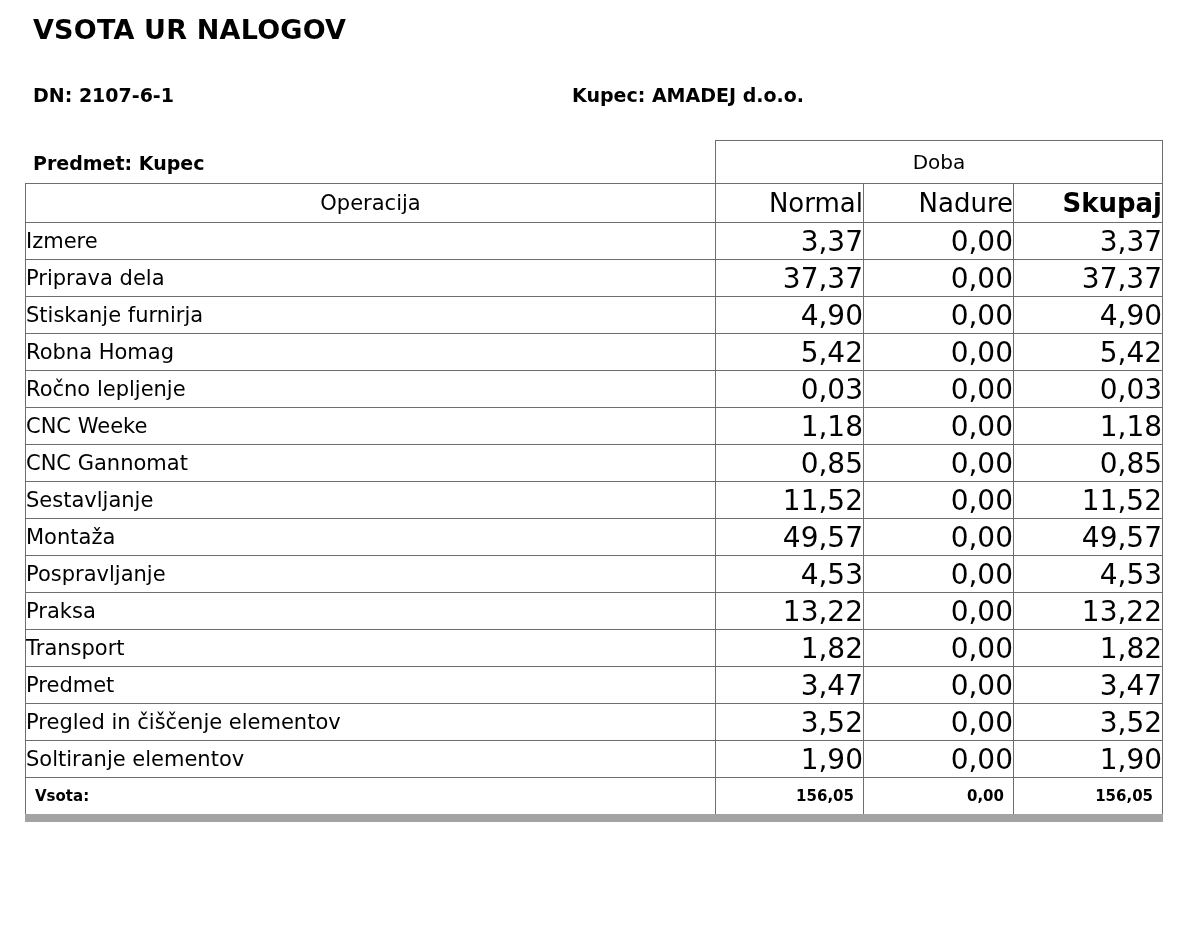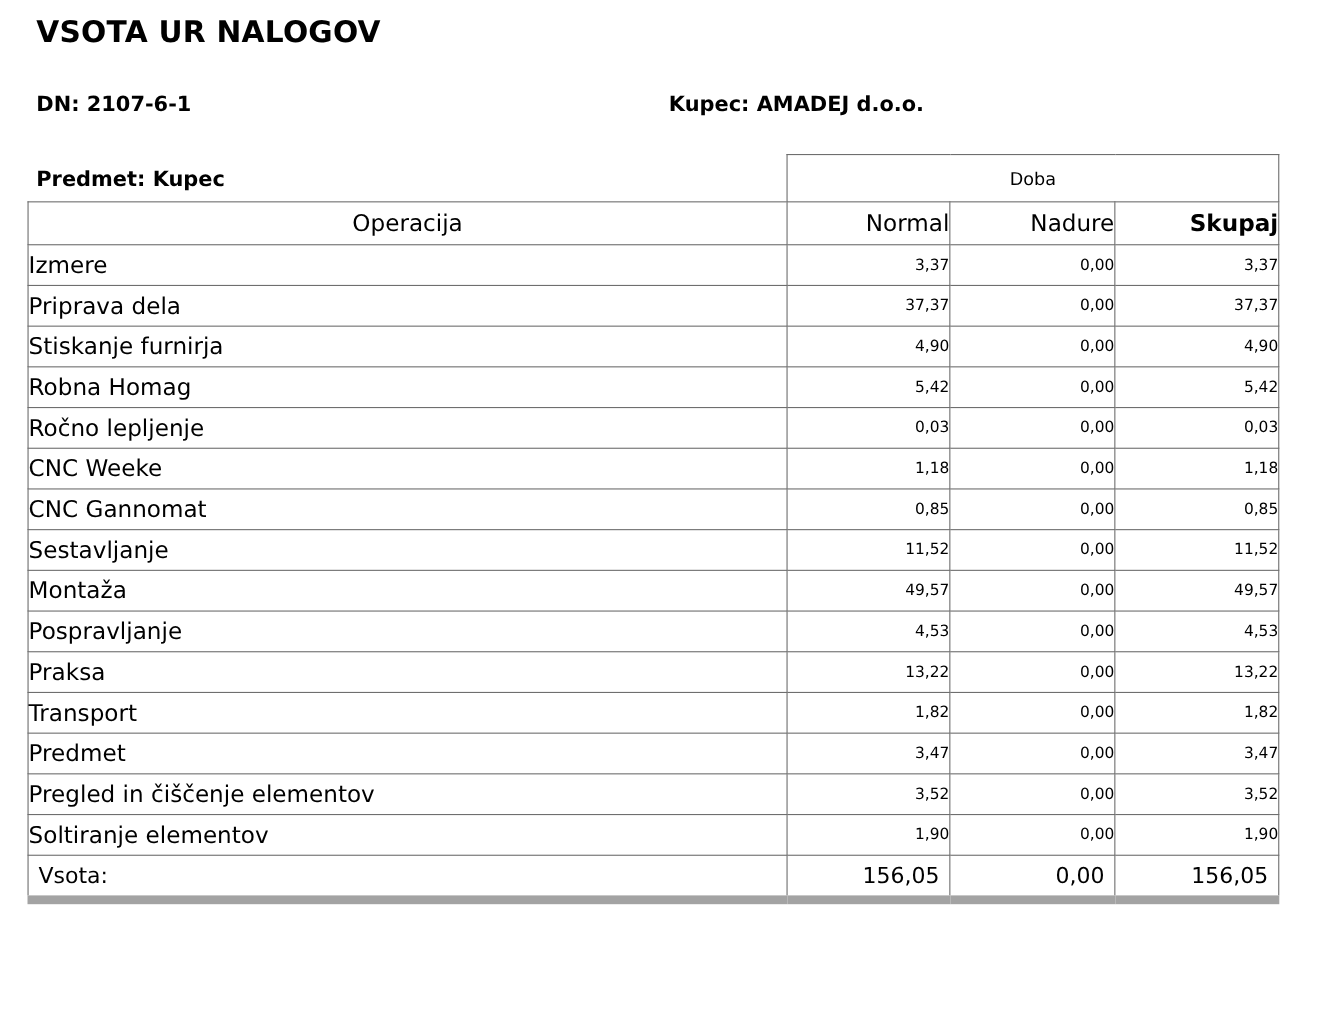"Kupec: AMADEJ d.o.o." .meta-kupec { margin-left: 36px -> none }
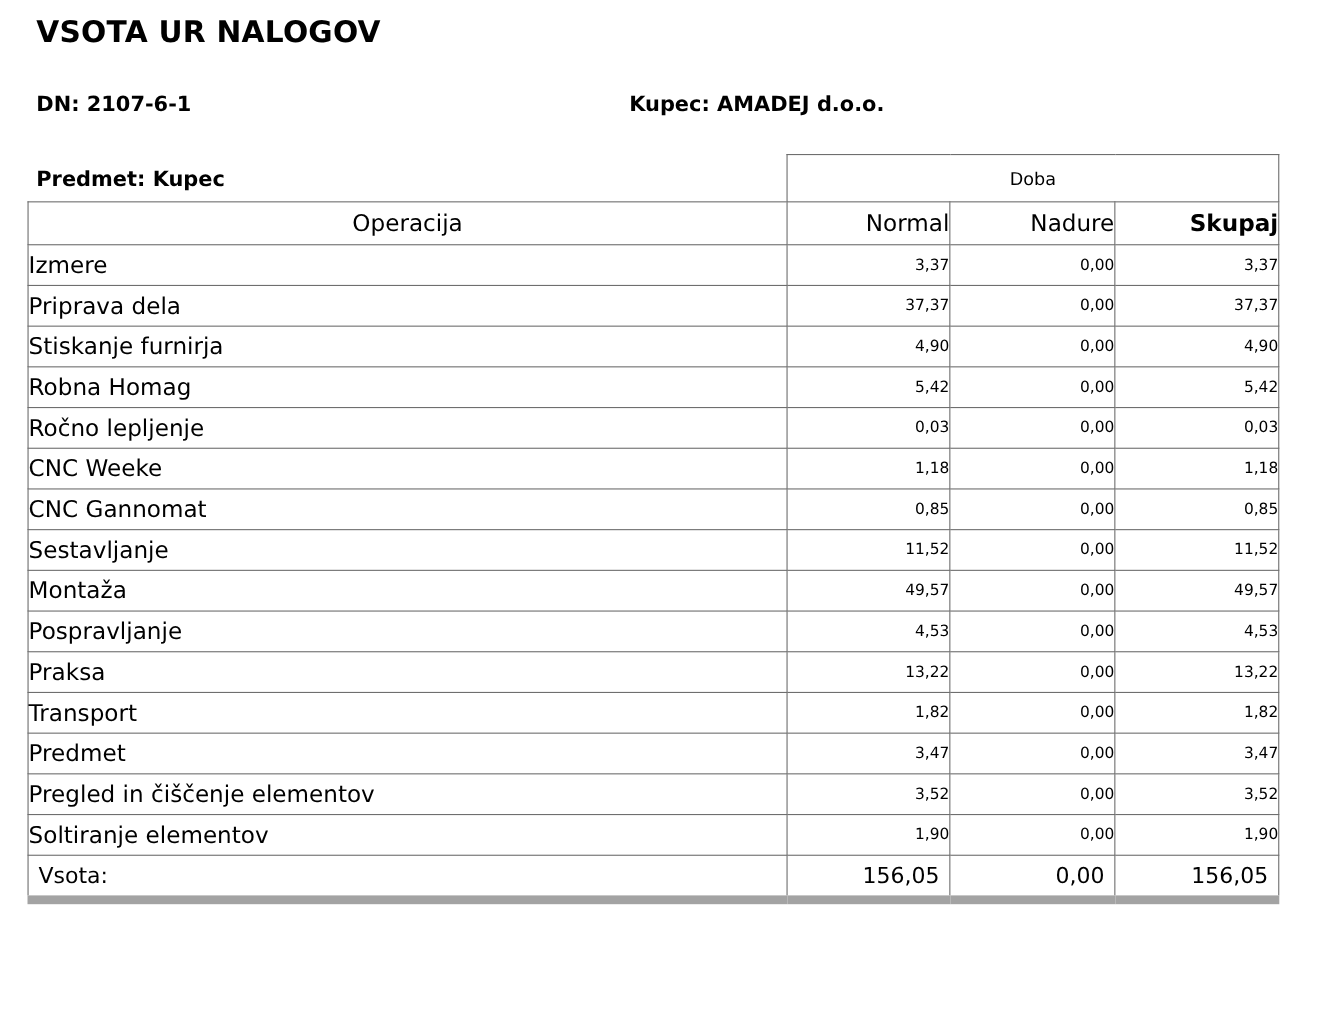"Doba" .th-doba { font-size: 16px -> 20px }
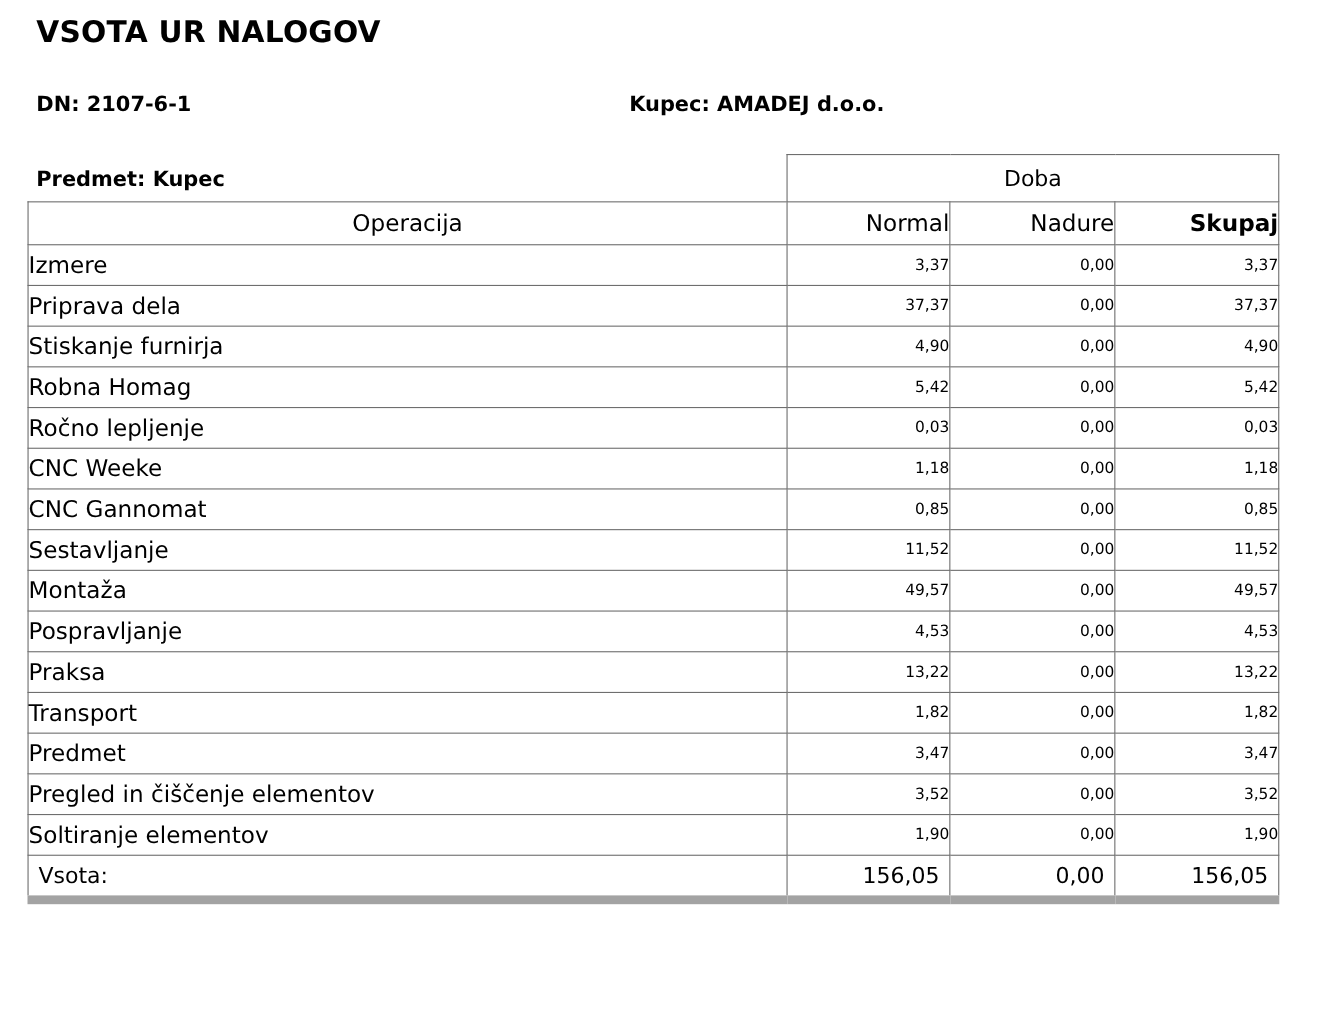"Normal" .th-num { font-size: 21px -> 26px }
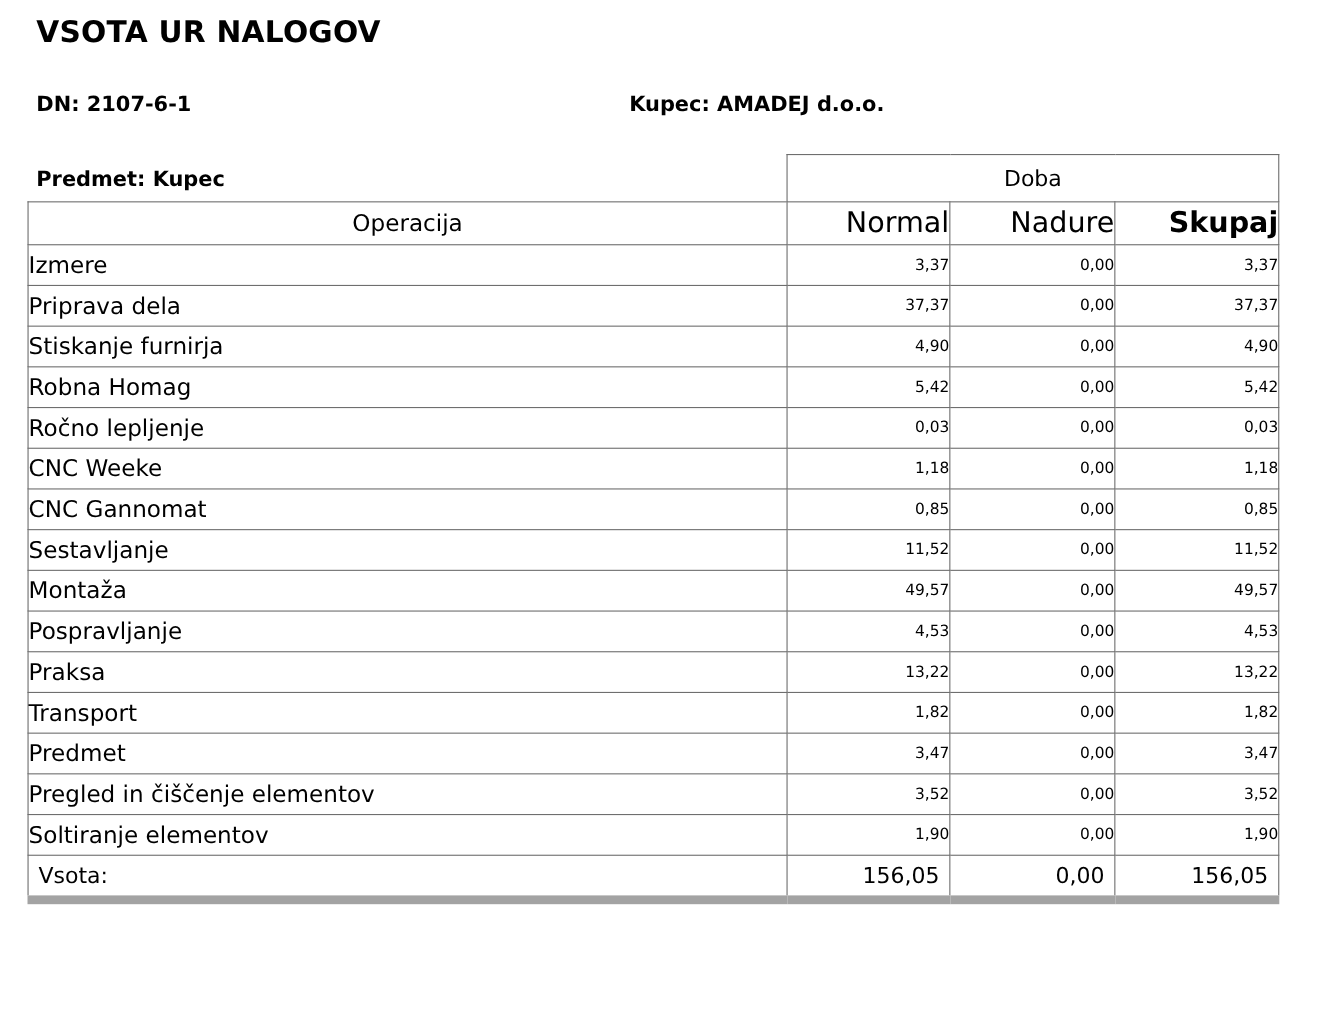"3,37" .row-num { font-size: 14px -> 28px }
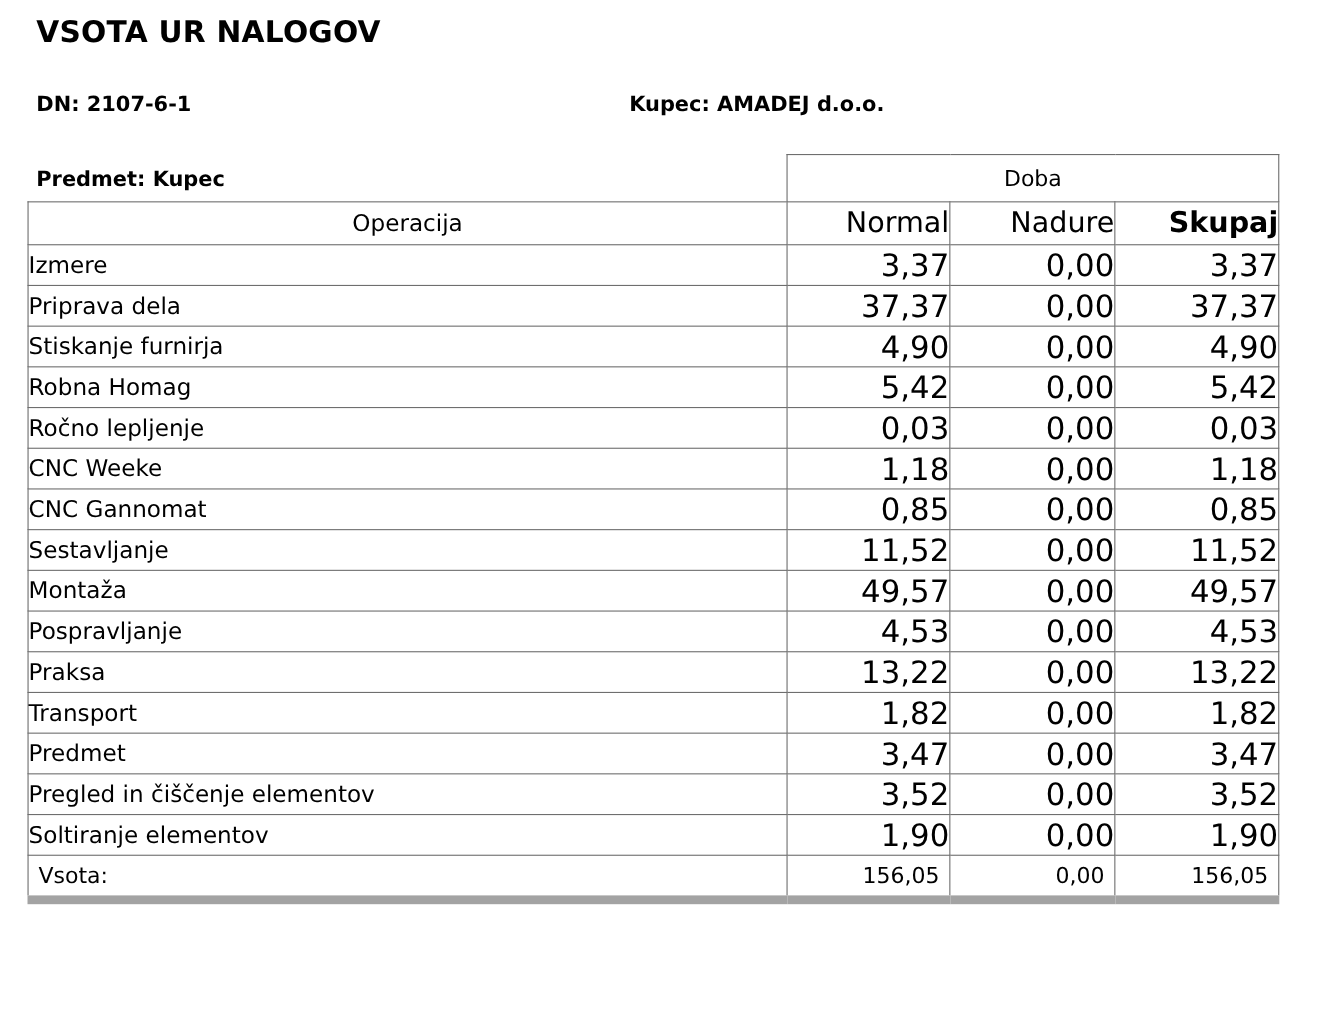"Vsota:" tr.total-row td { font-size: 20px -> 15px; font-weight: normal -> bold }
